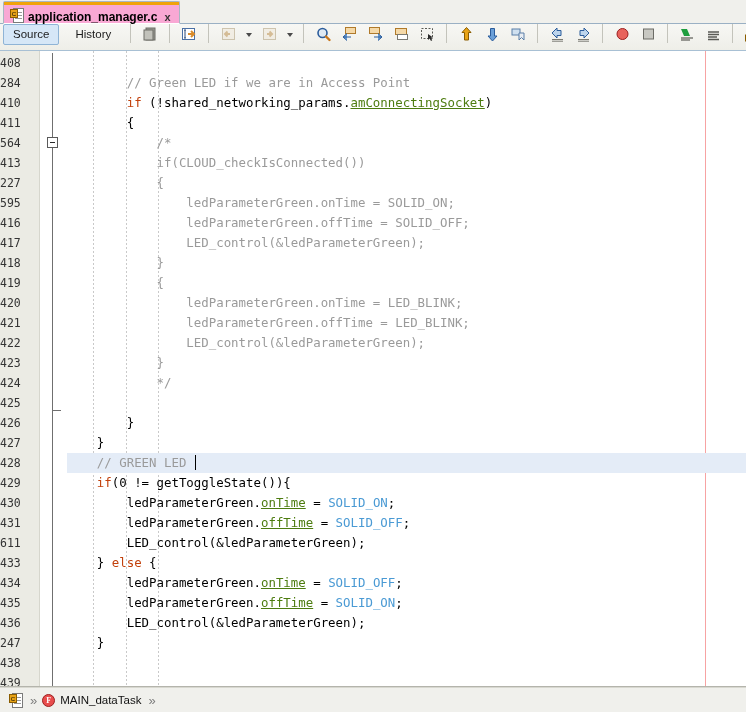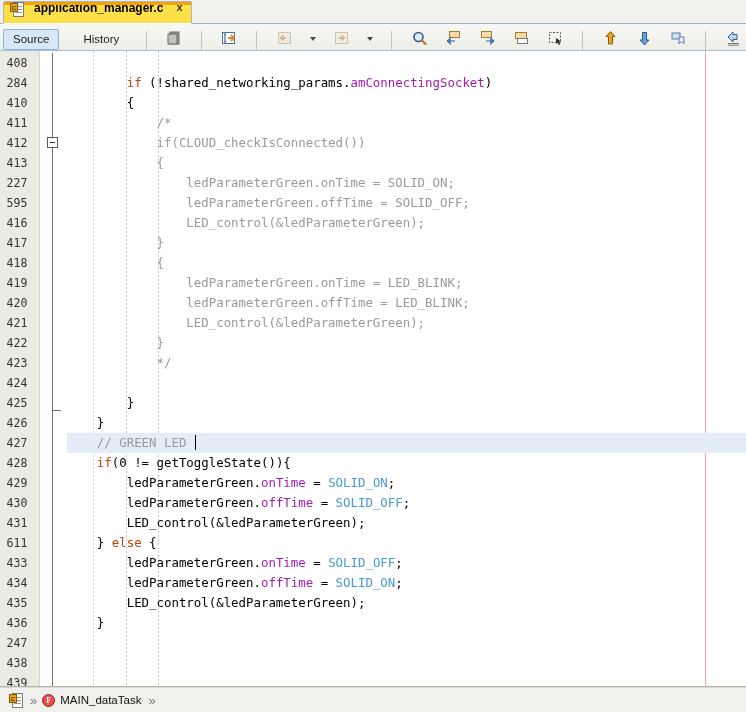"application_manager.c" .doctab { align-items: flex-start -> flex-end; background: #fde047 -> #f9a8d4; gap: 10px -> 4px }
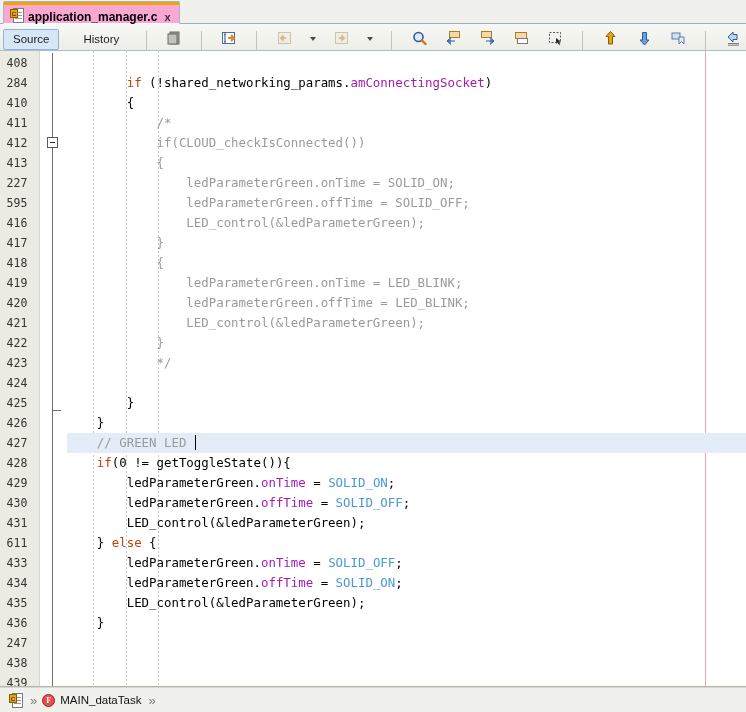"Source" .toolbar { align-items: flex-end -> flex-start; gap: 12px -> 4px }
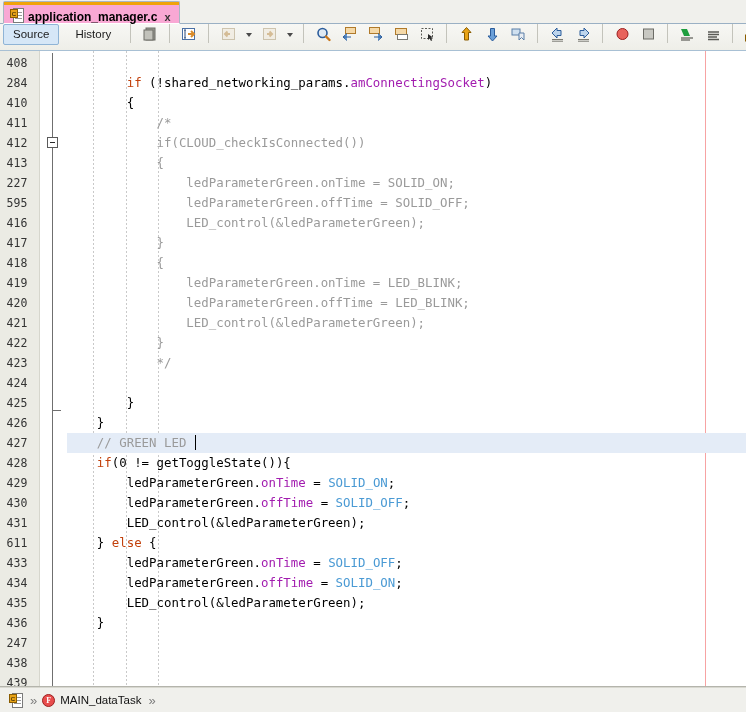"408" .gutter-num { text-align: center -> left }
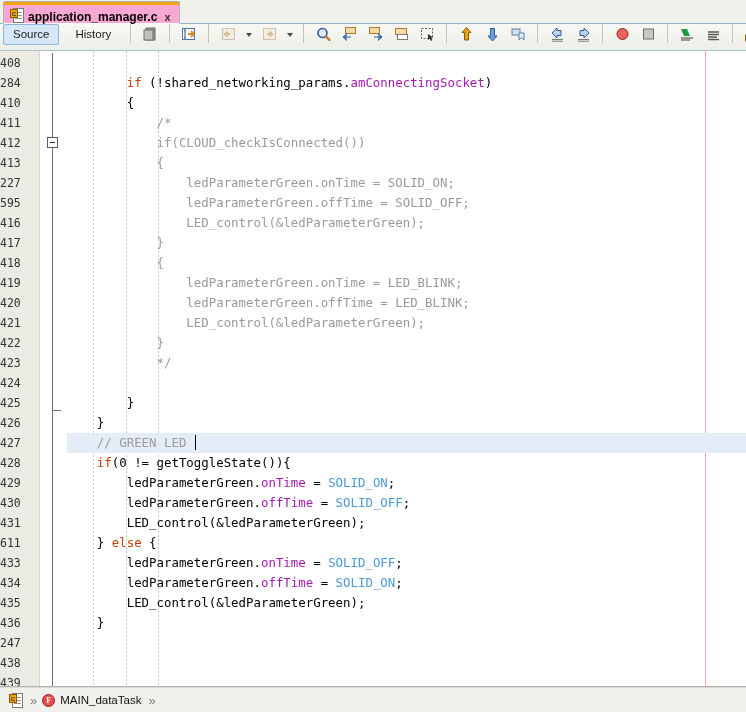"// Green LED if we" div.code-line { html: none -> <div><span> // Green LED if we are in Access Point</span></div> }
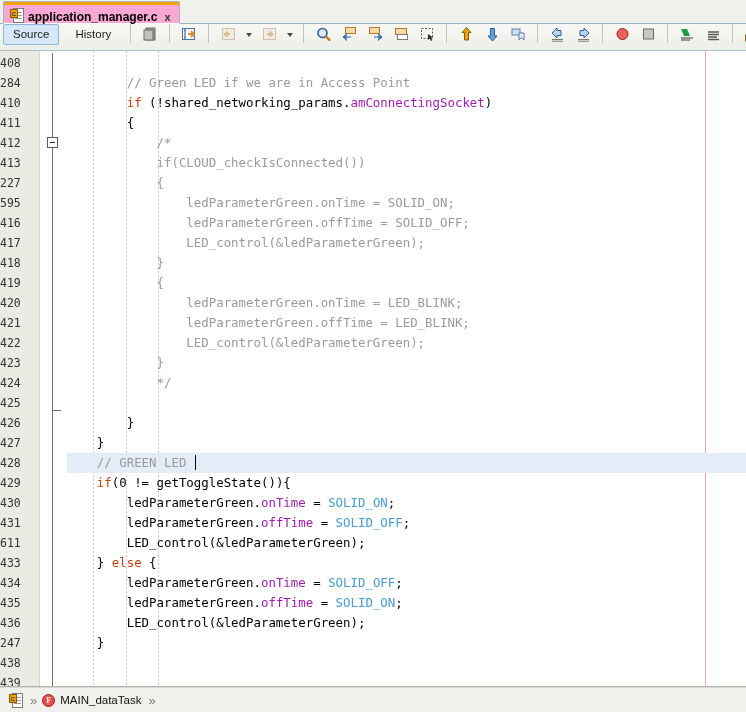"amConnectingSocket" .tok-fld { color: #a21caf -> #4d7c0f; text-decoration: none -> underline }
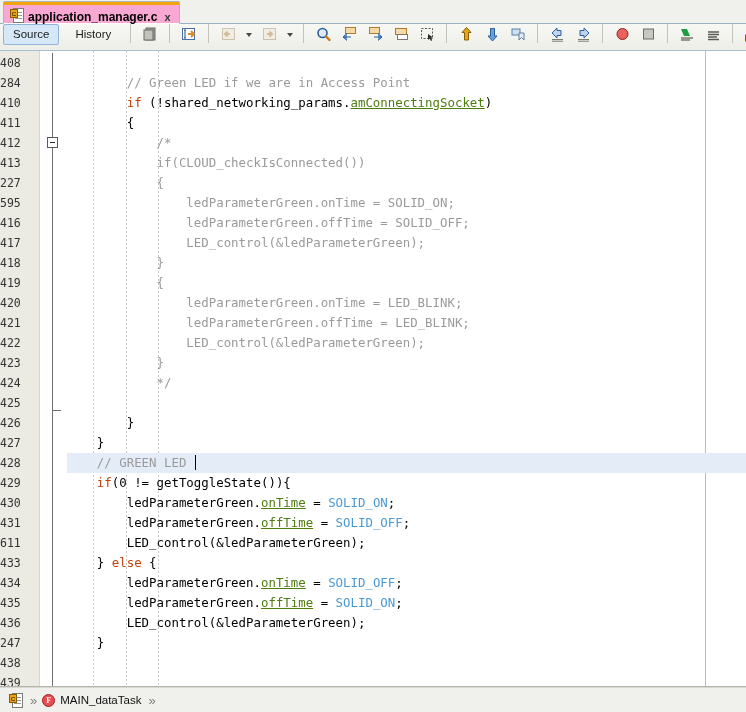"412" div.ln { text: 412 -> 564 }
